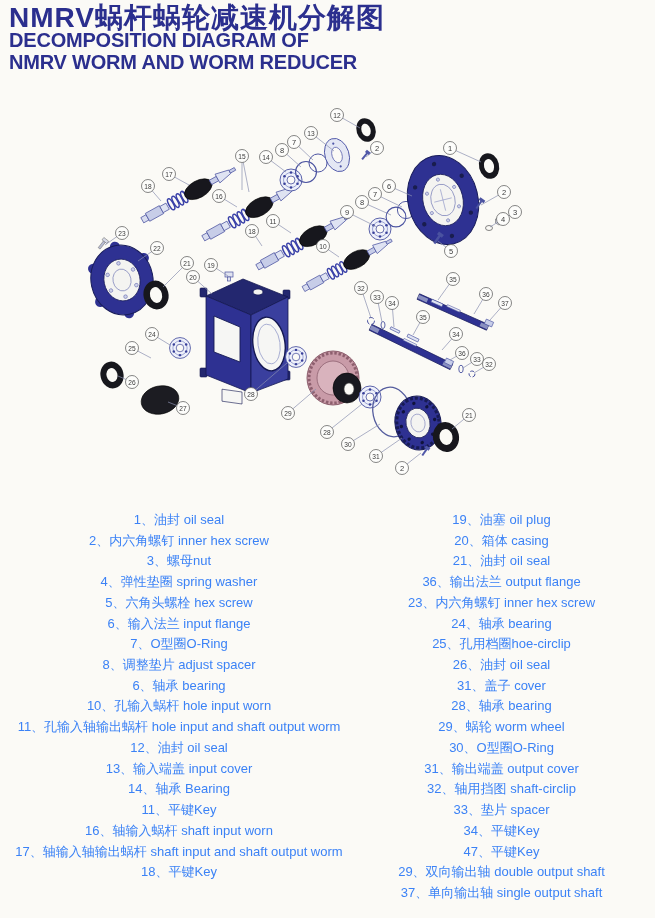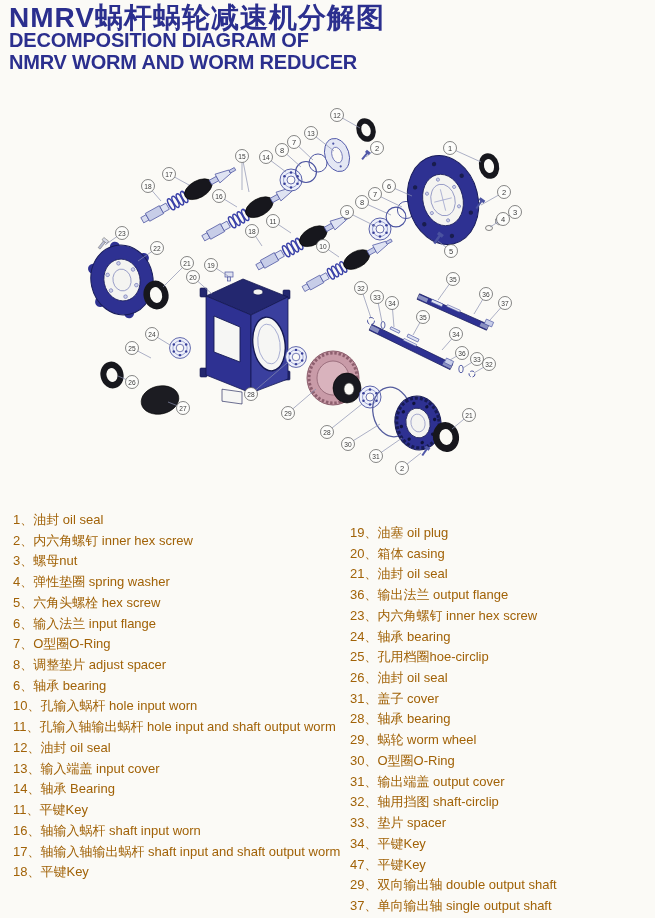"1、油封 oil seal" .parts-col { color: #a16207 -> #3b82f6; text-align: none -> center }
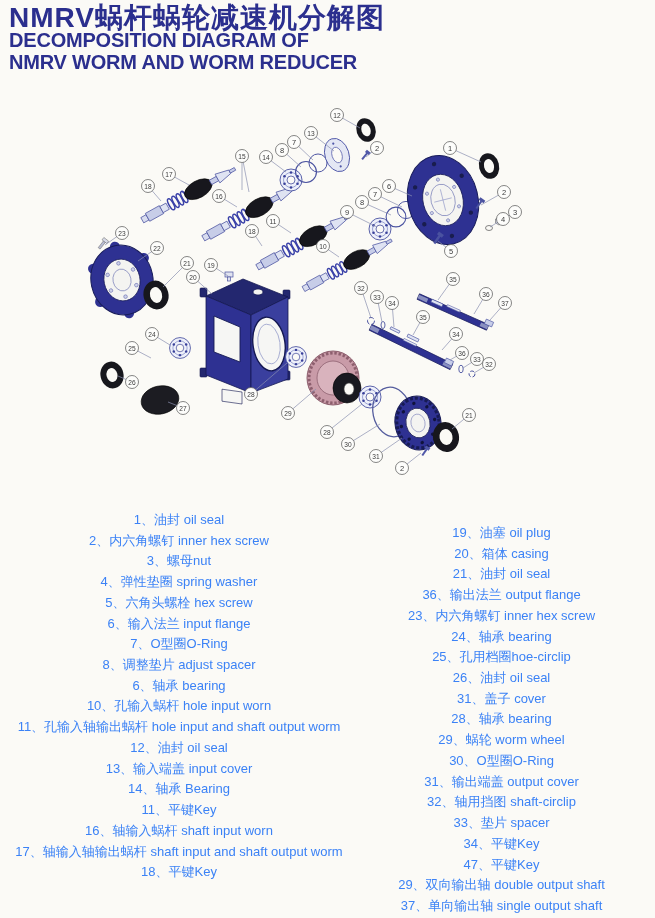"19、油塞 oil plug" .parts-col.right { margin-top: 13px -> none }
